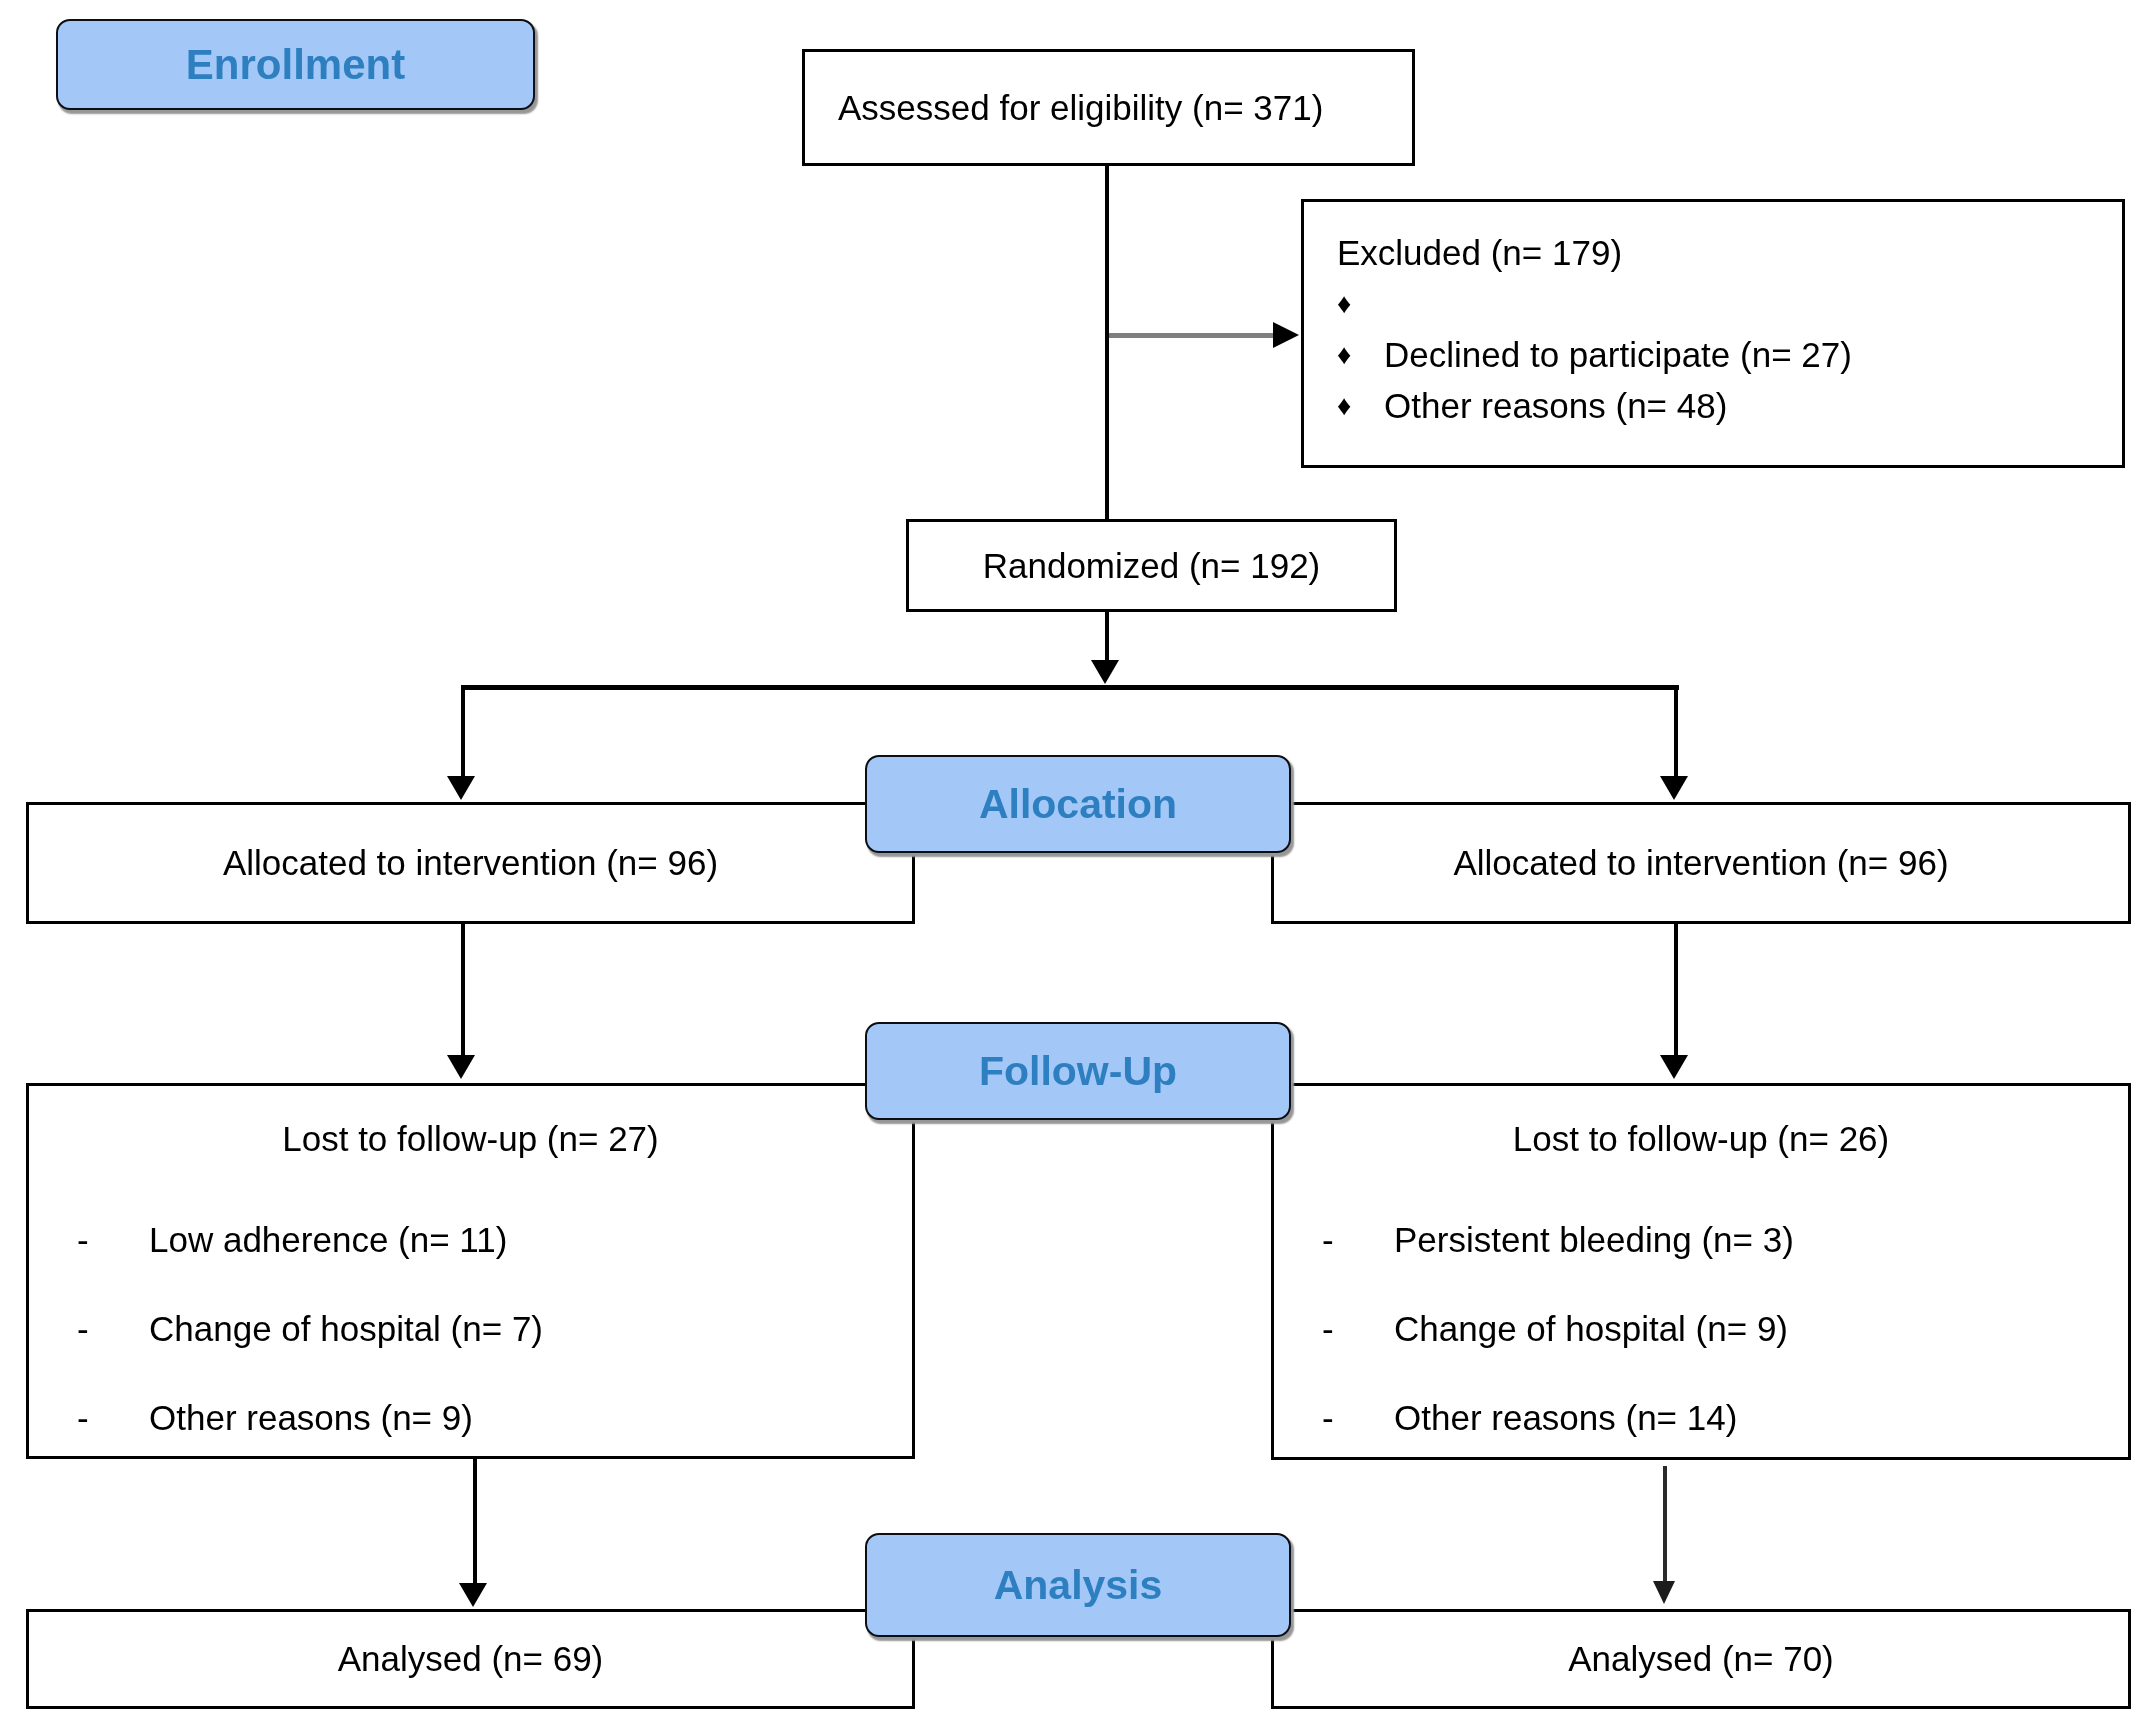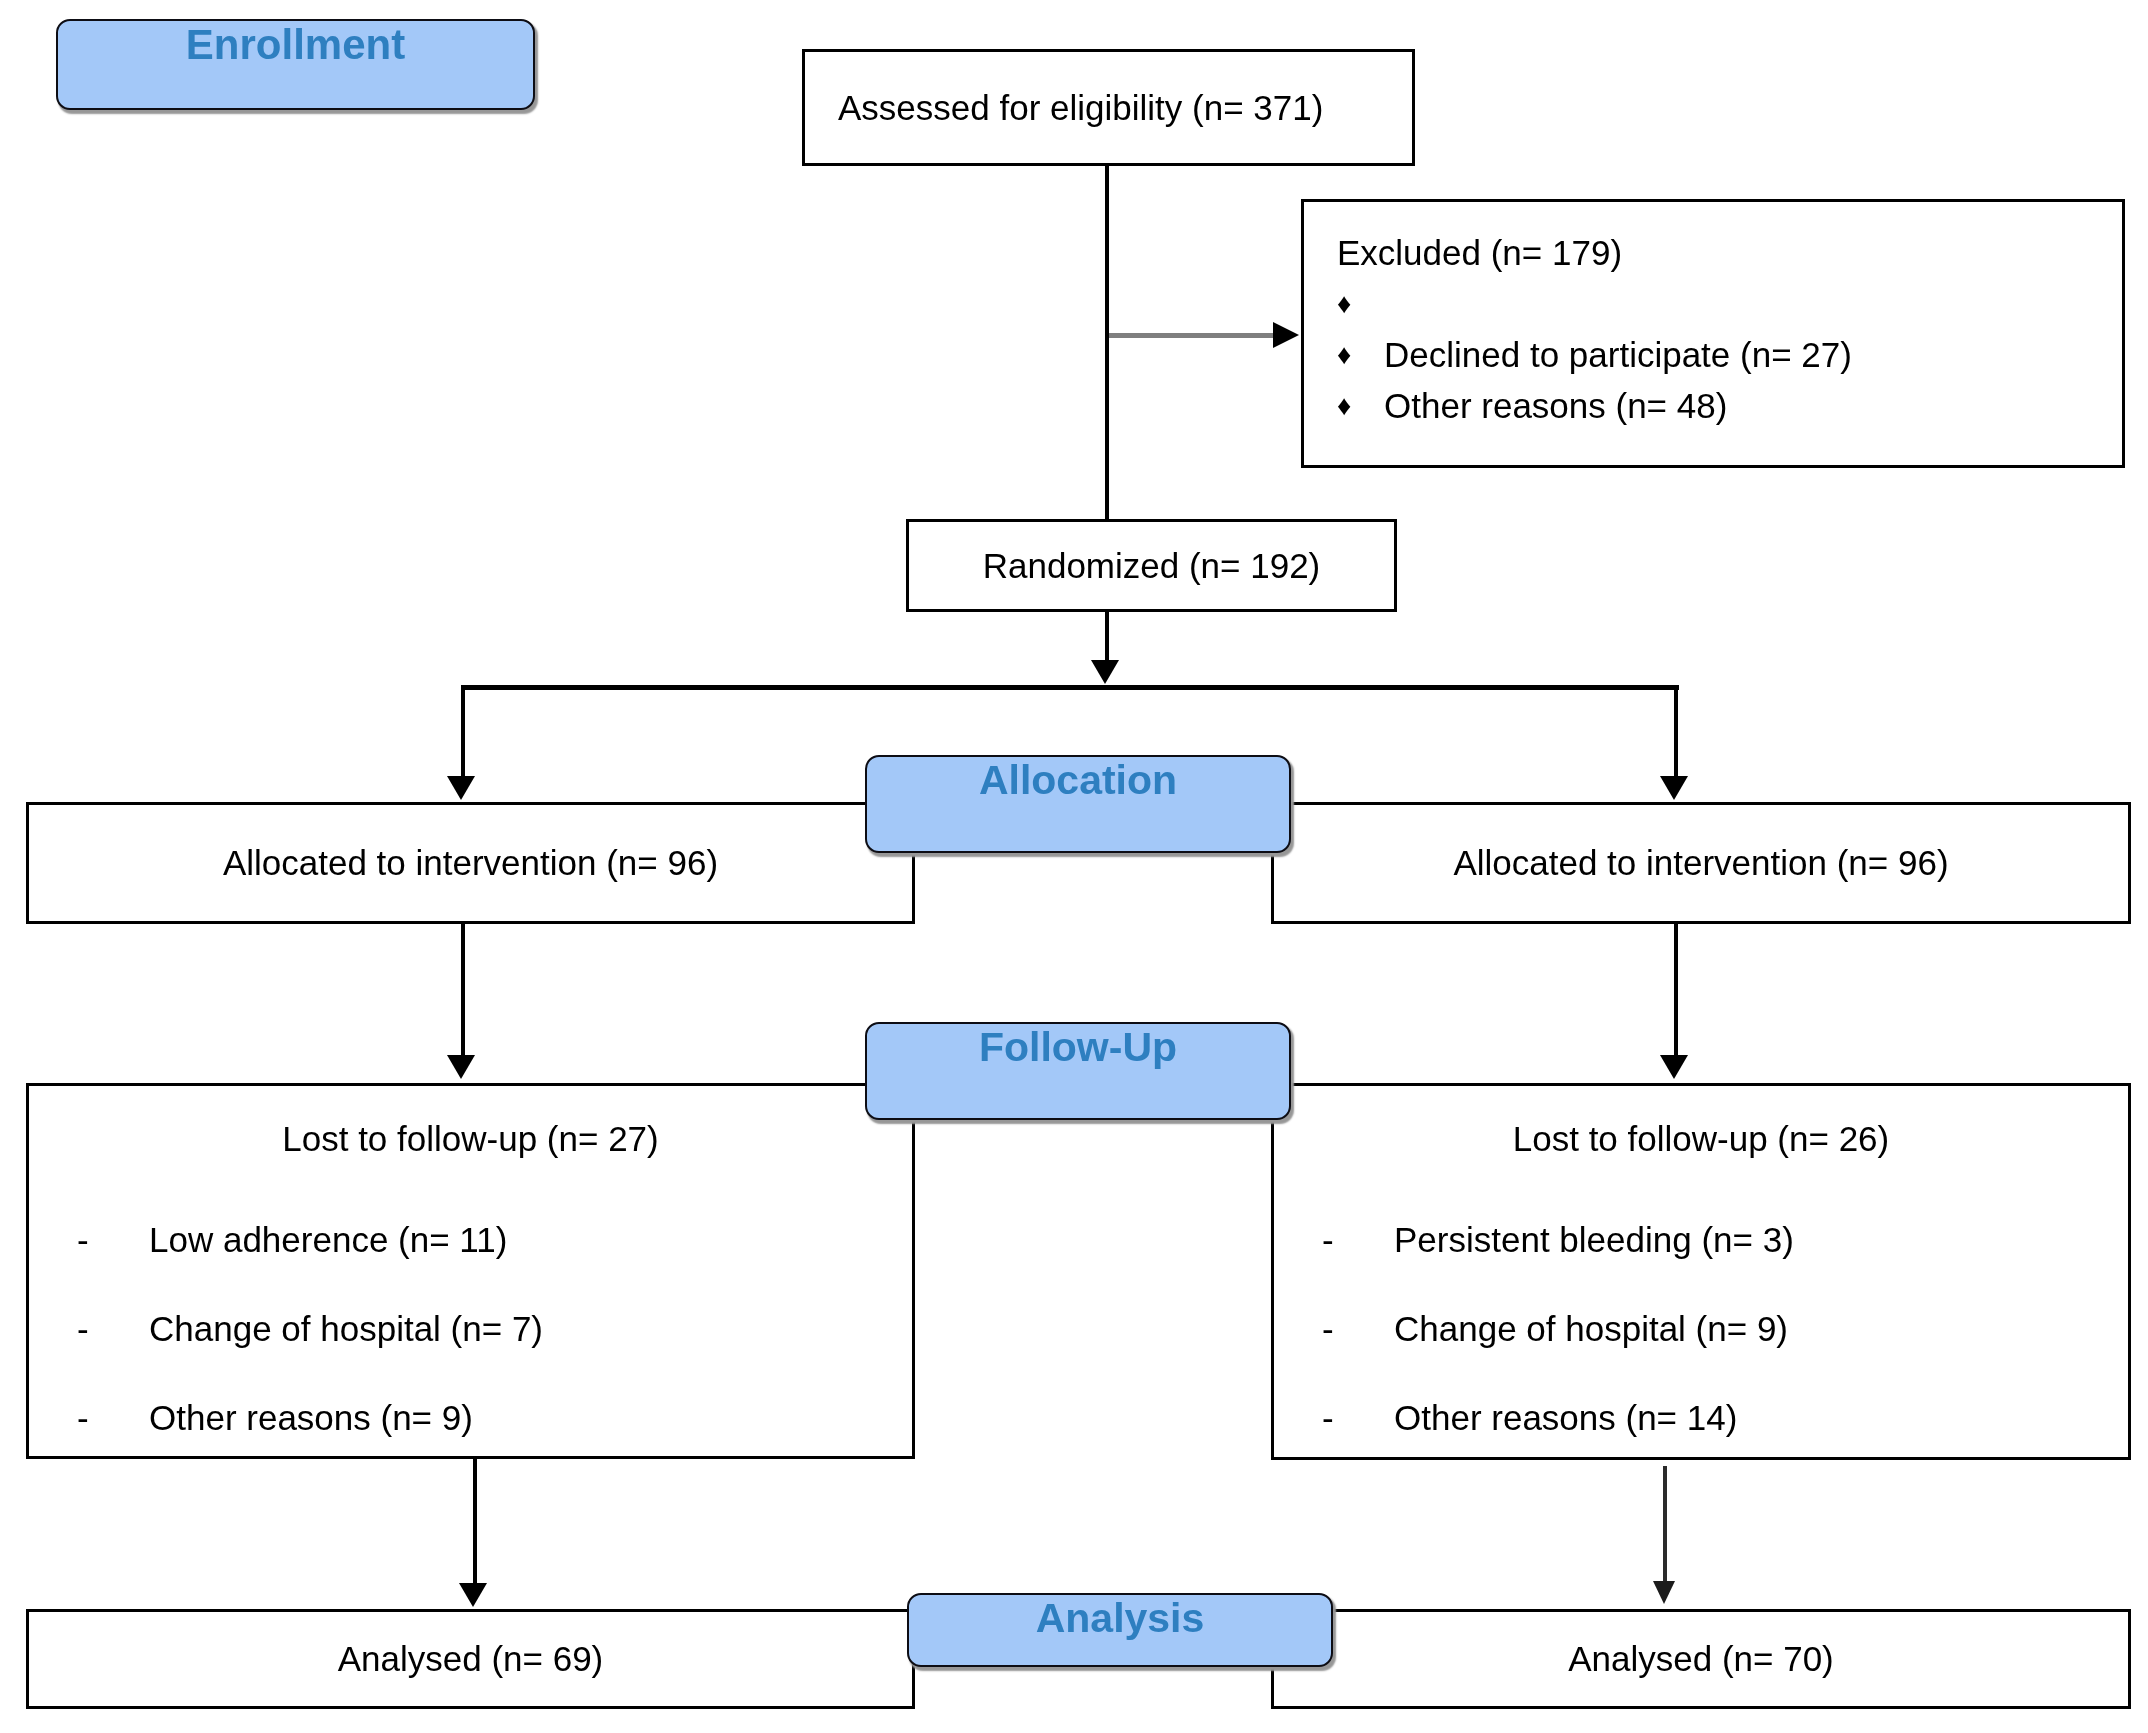"Enrollment" .stage { align-items: none -> center }
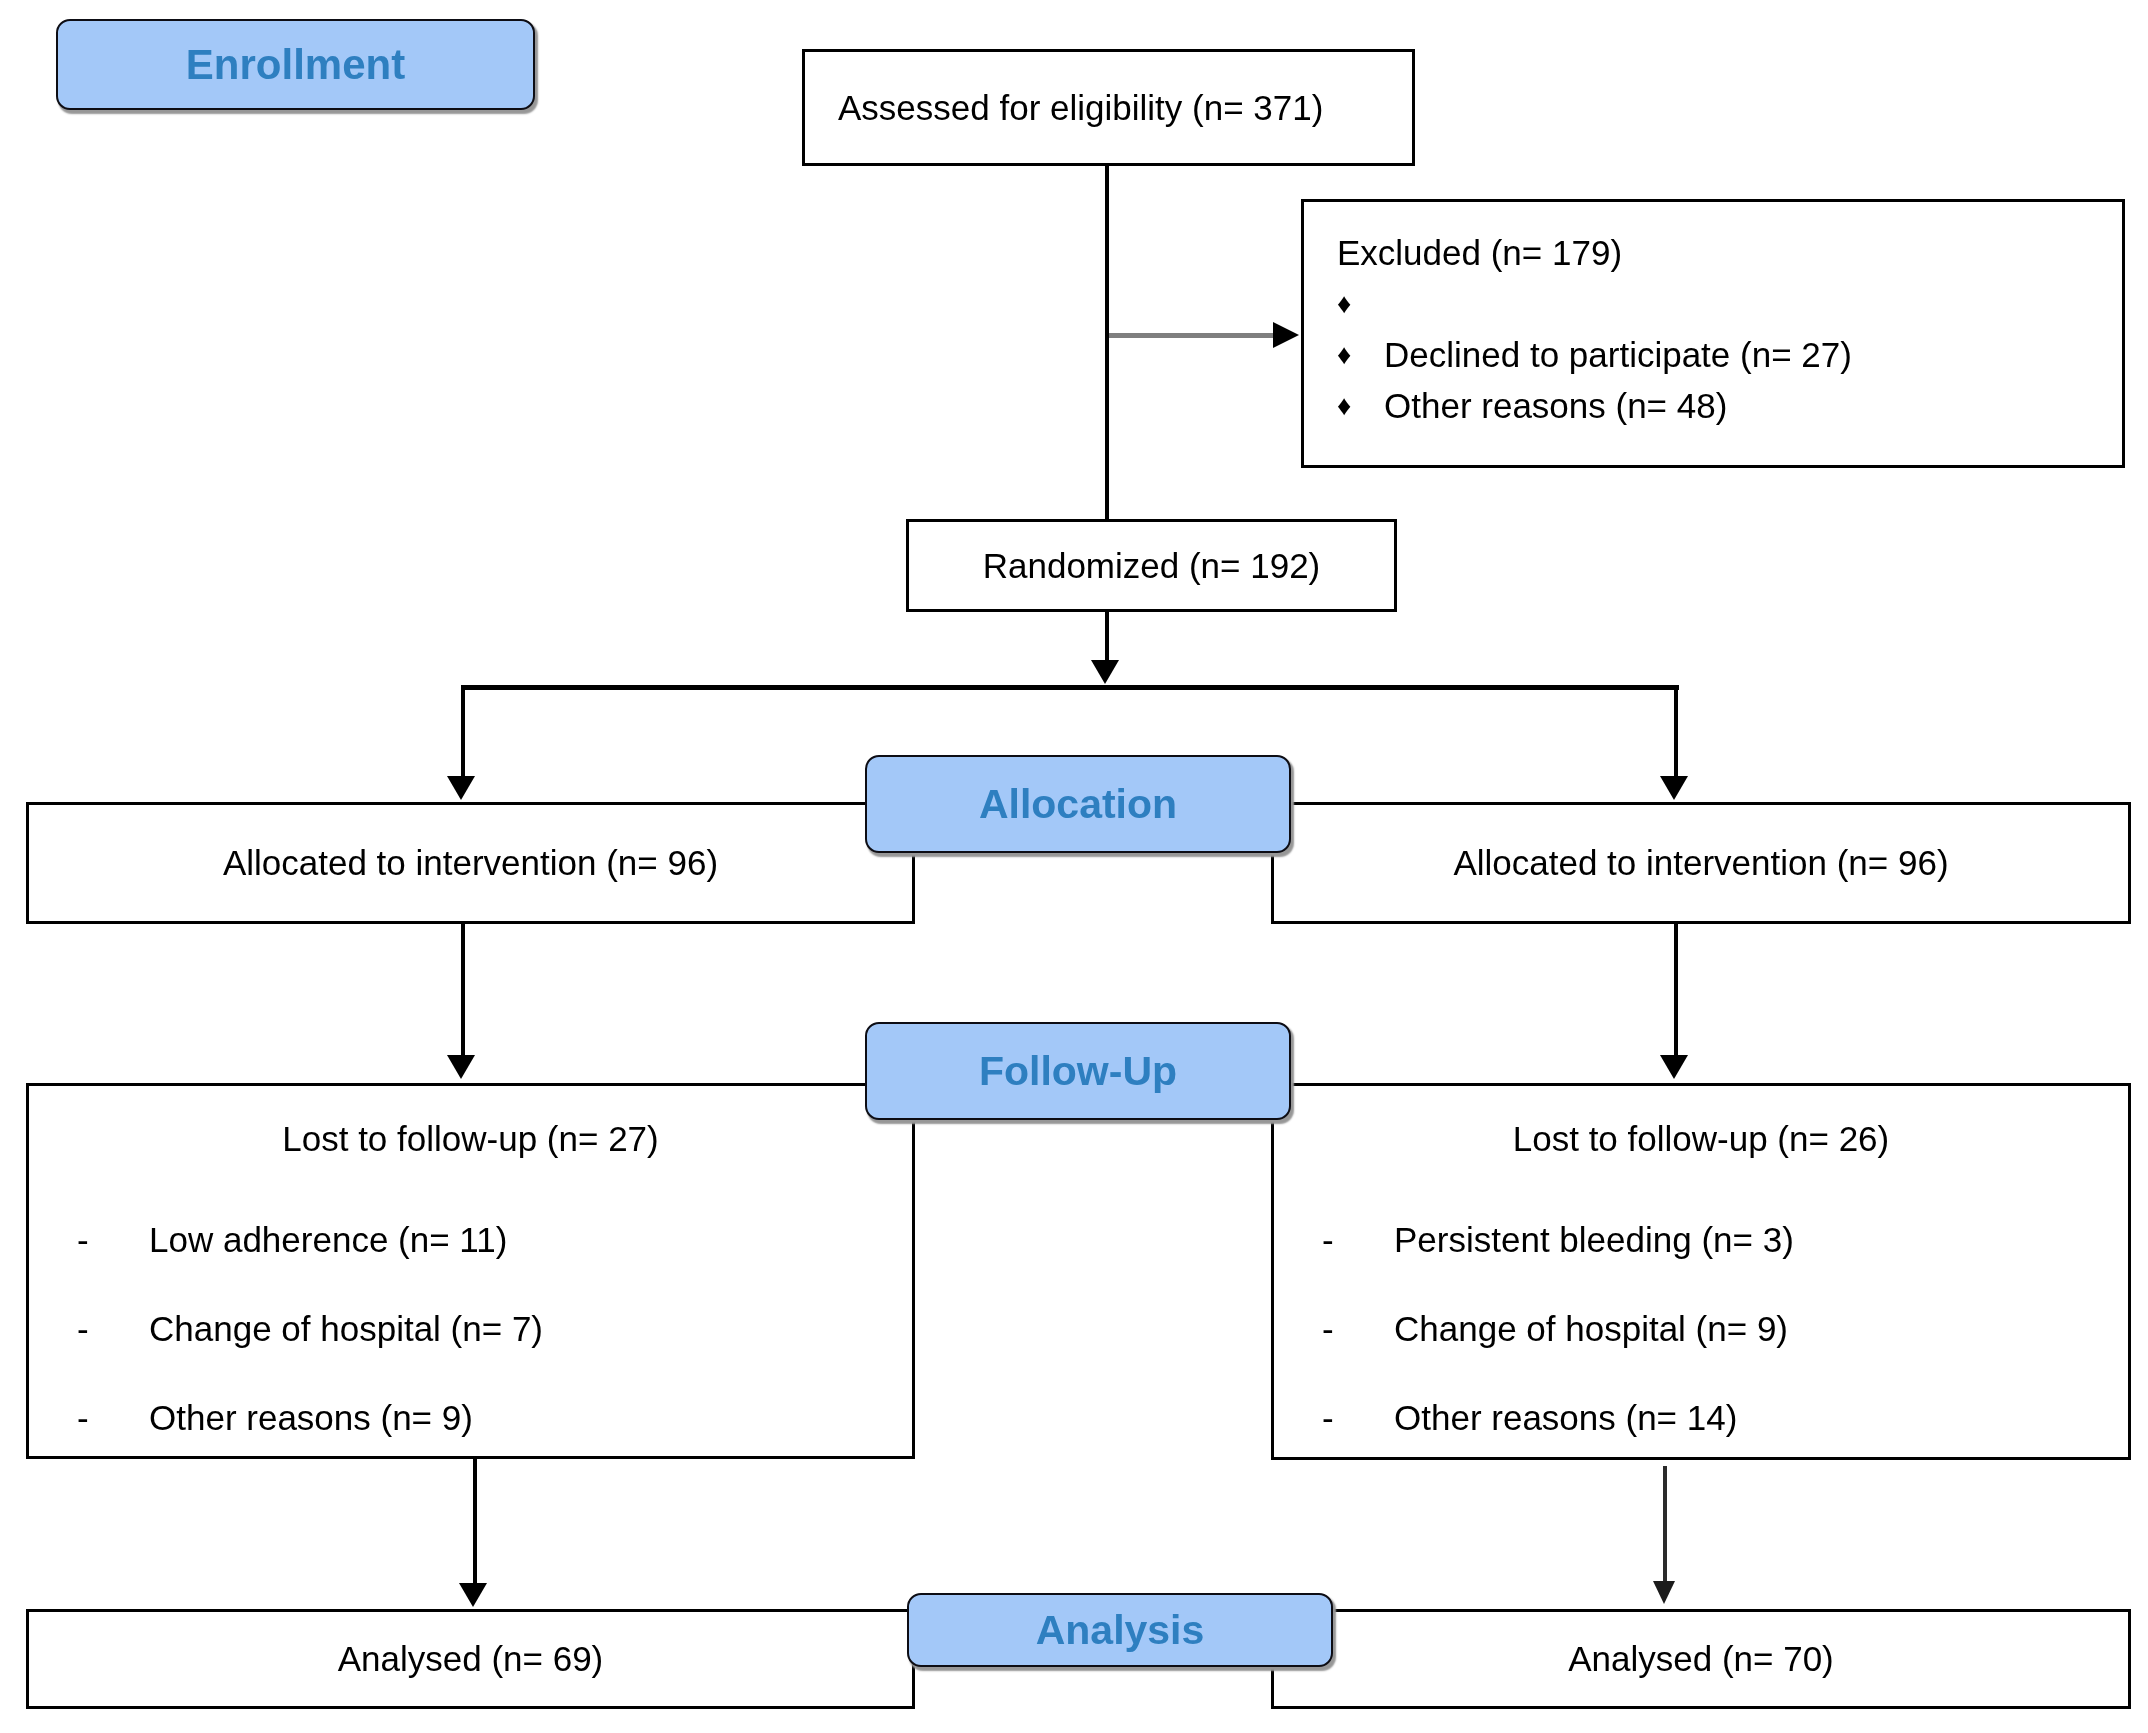"Analysis" div.stage { height: 74px -> 104px; margin-left: 42px -> none; top: 1593px -> 1533px }
